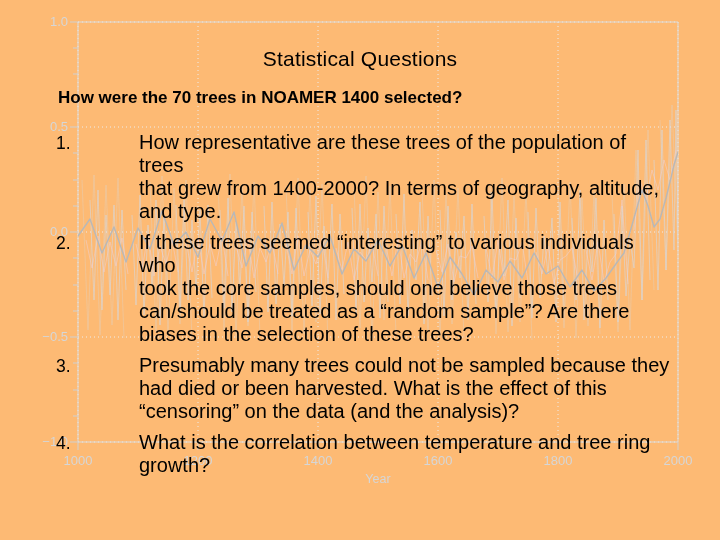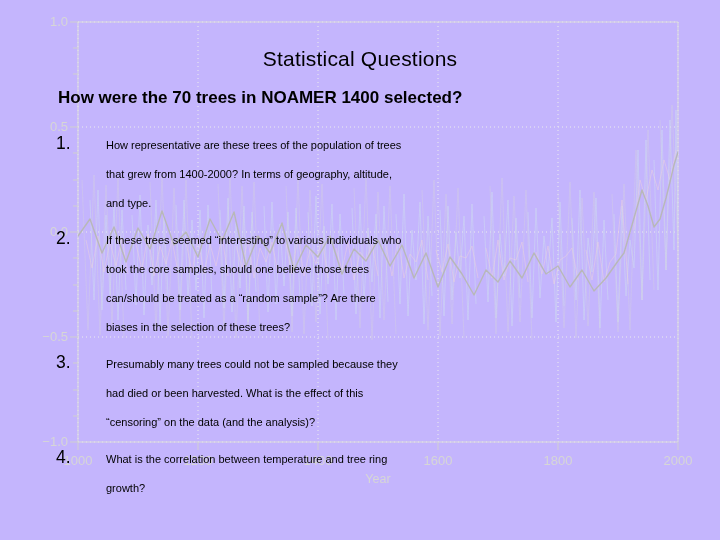"1.0" #slide { background: #c4b5fd -> #fdba74 }
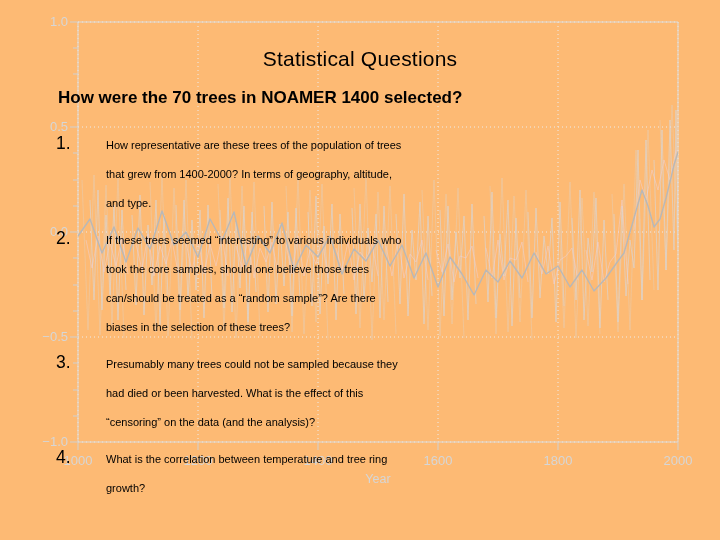"How representative are these trees" .qtext { font-size: 11px -> 20px; line-height: 29px -> 23px; margin-left: none -> 33px }
